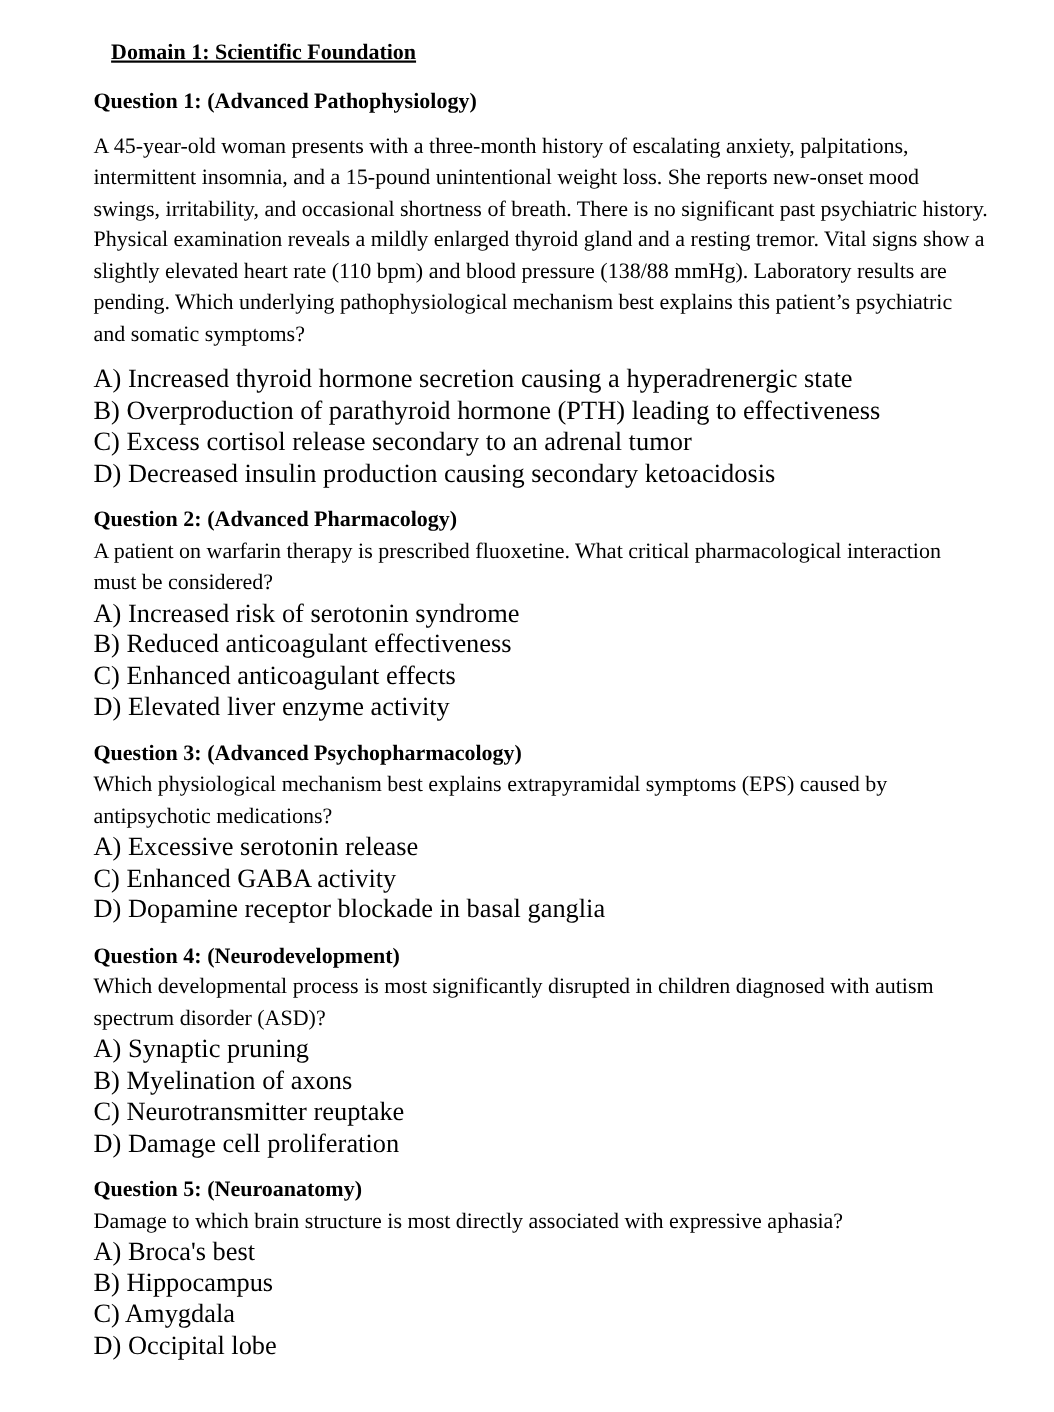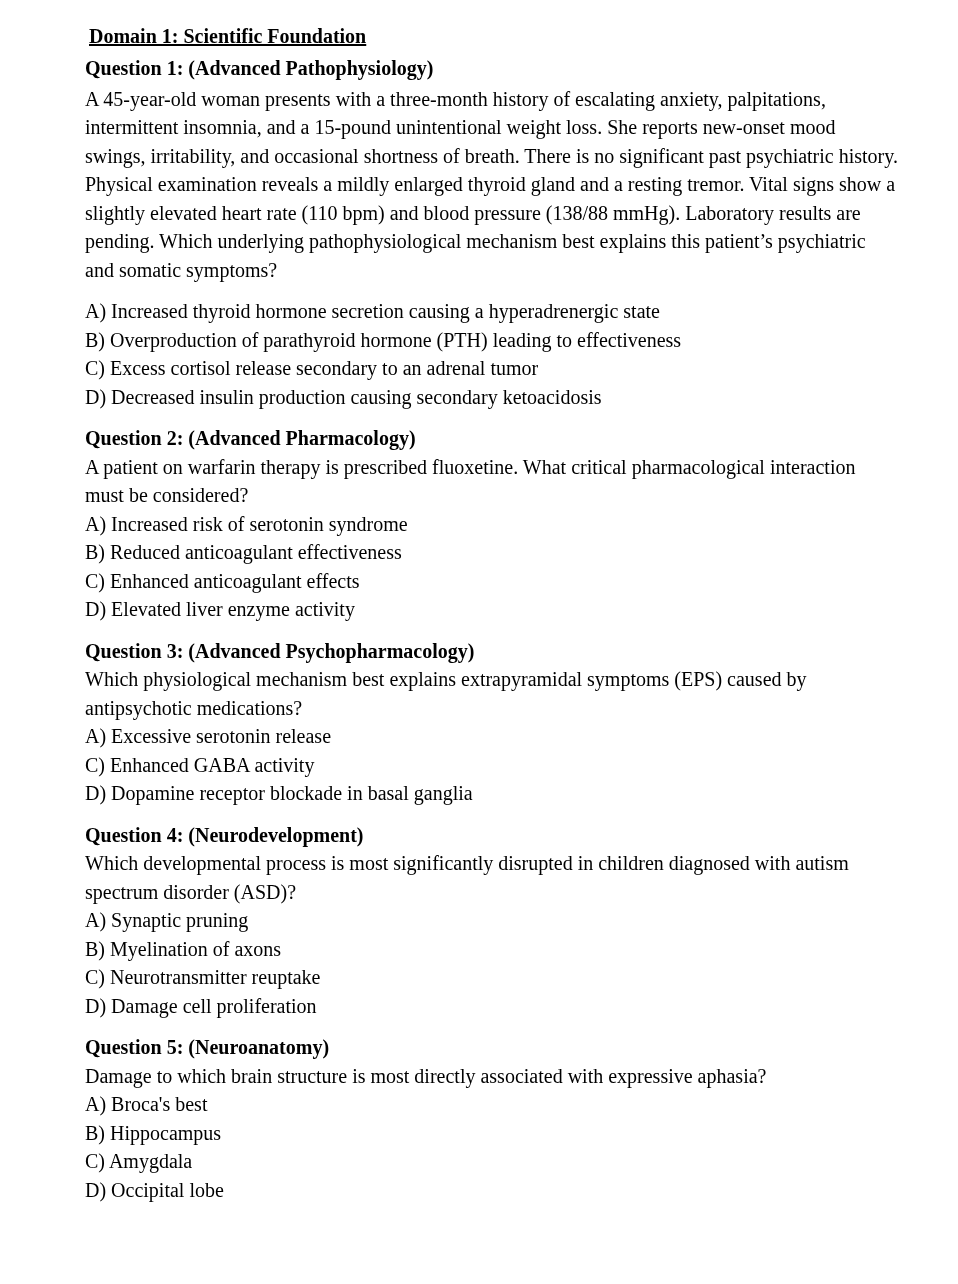"Domain 1: Scientific Foundation" .domain { margin: 4px -> 16px }
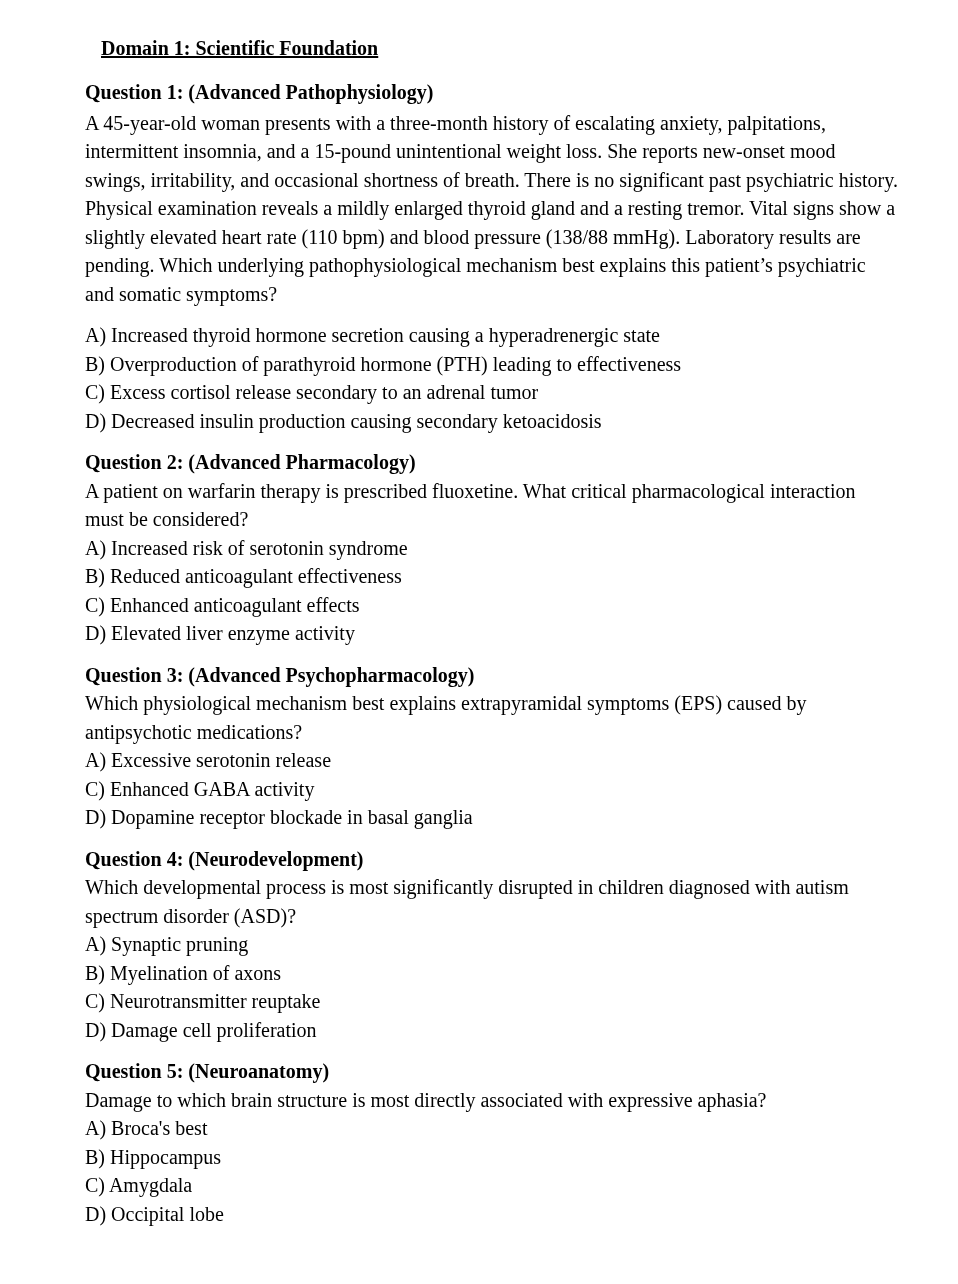"A 45-year-old woman presents with" .q1-body { margin-top: 2px -> 12px }
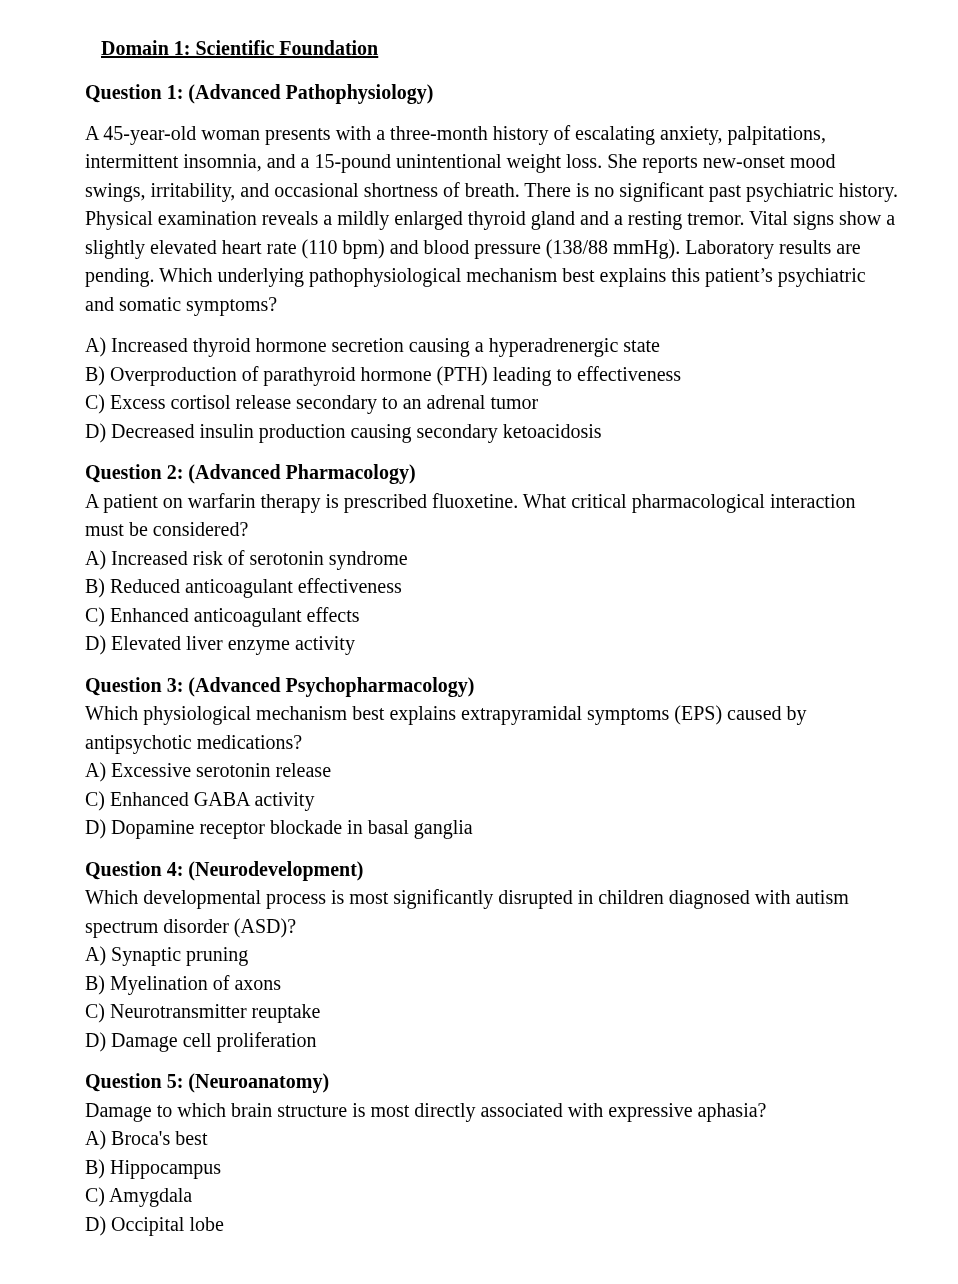"A) Increased thyroid hormone secretion" .opt { font-size: 20px -> 24px }
